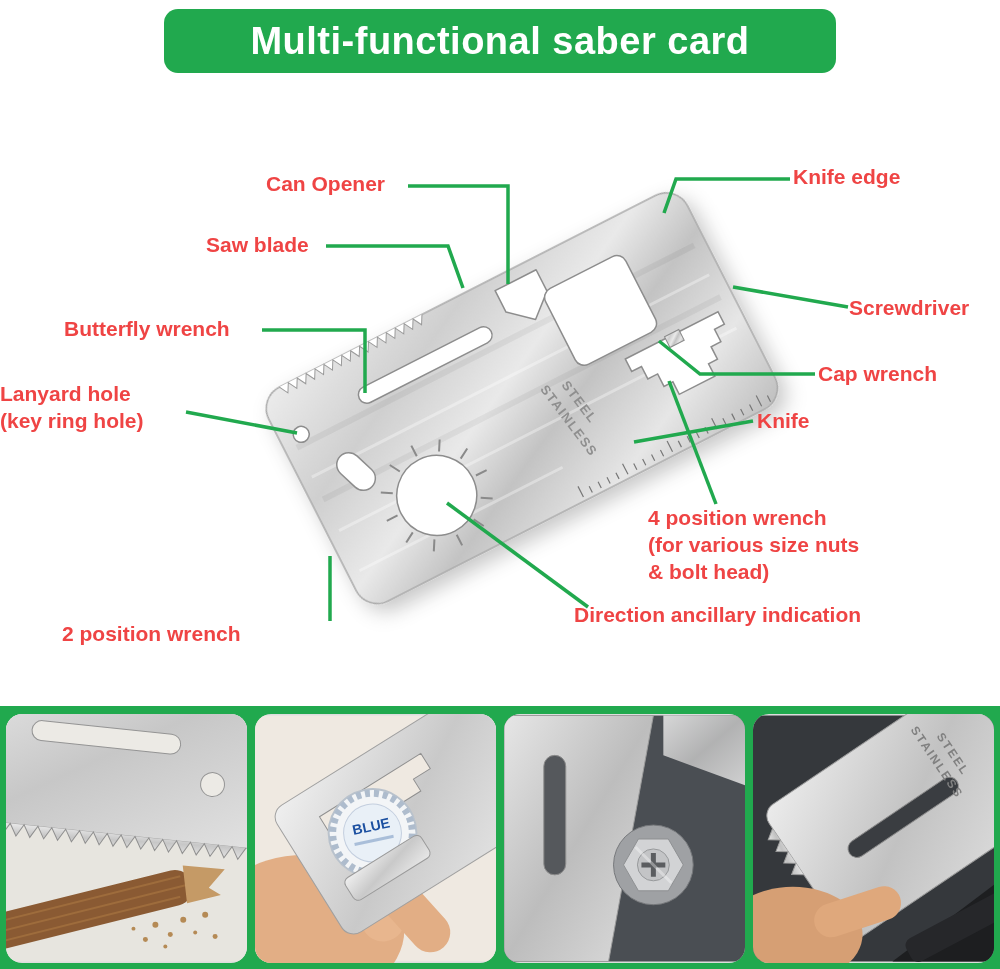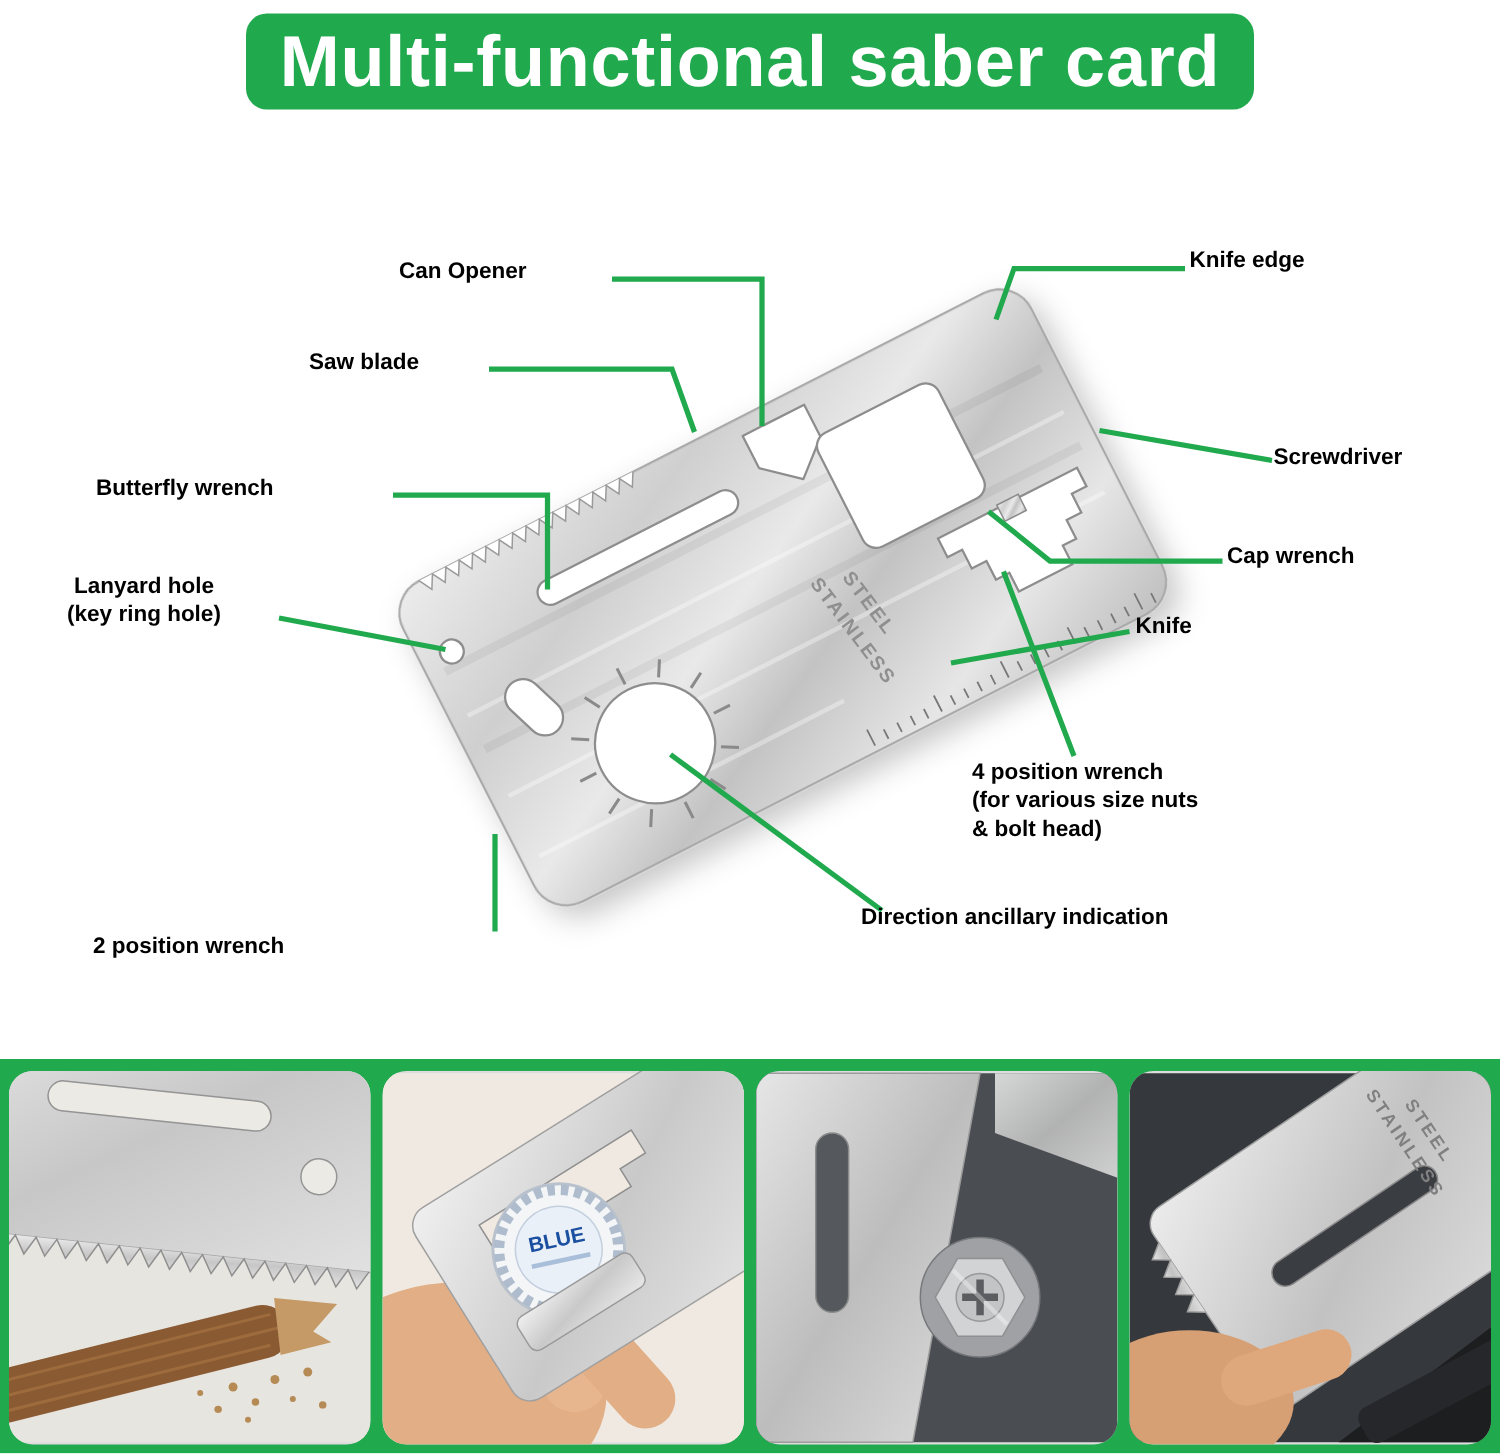"Multi-functional saber card" .banner h1 { font-size: 48px -> 38px }
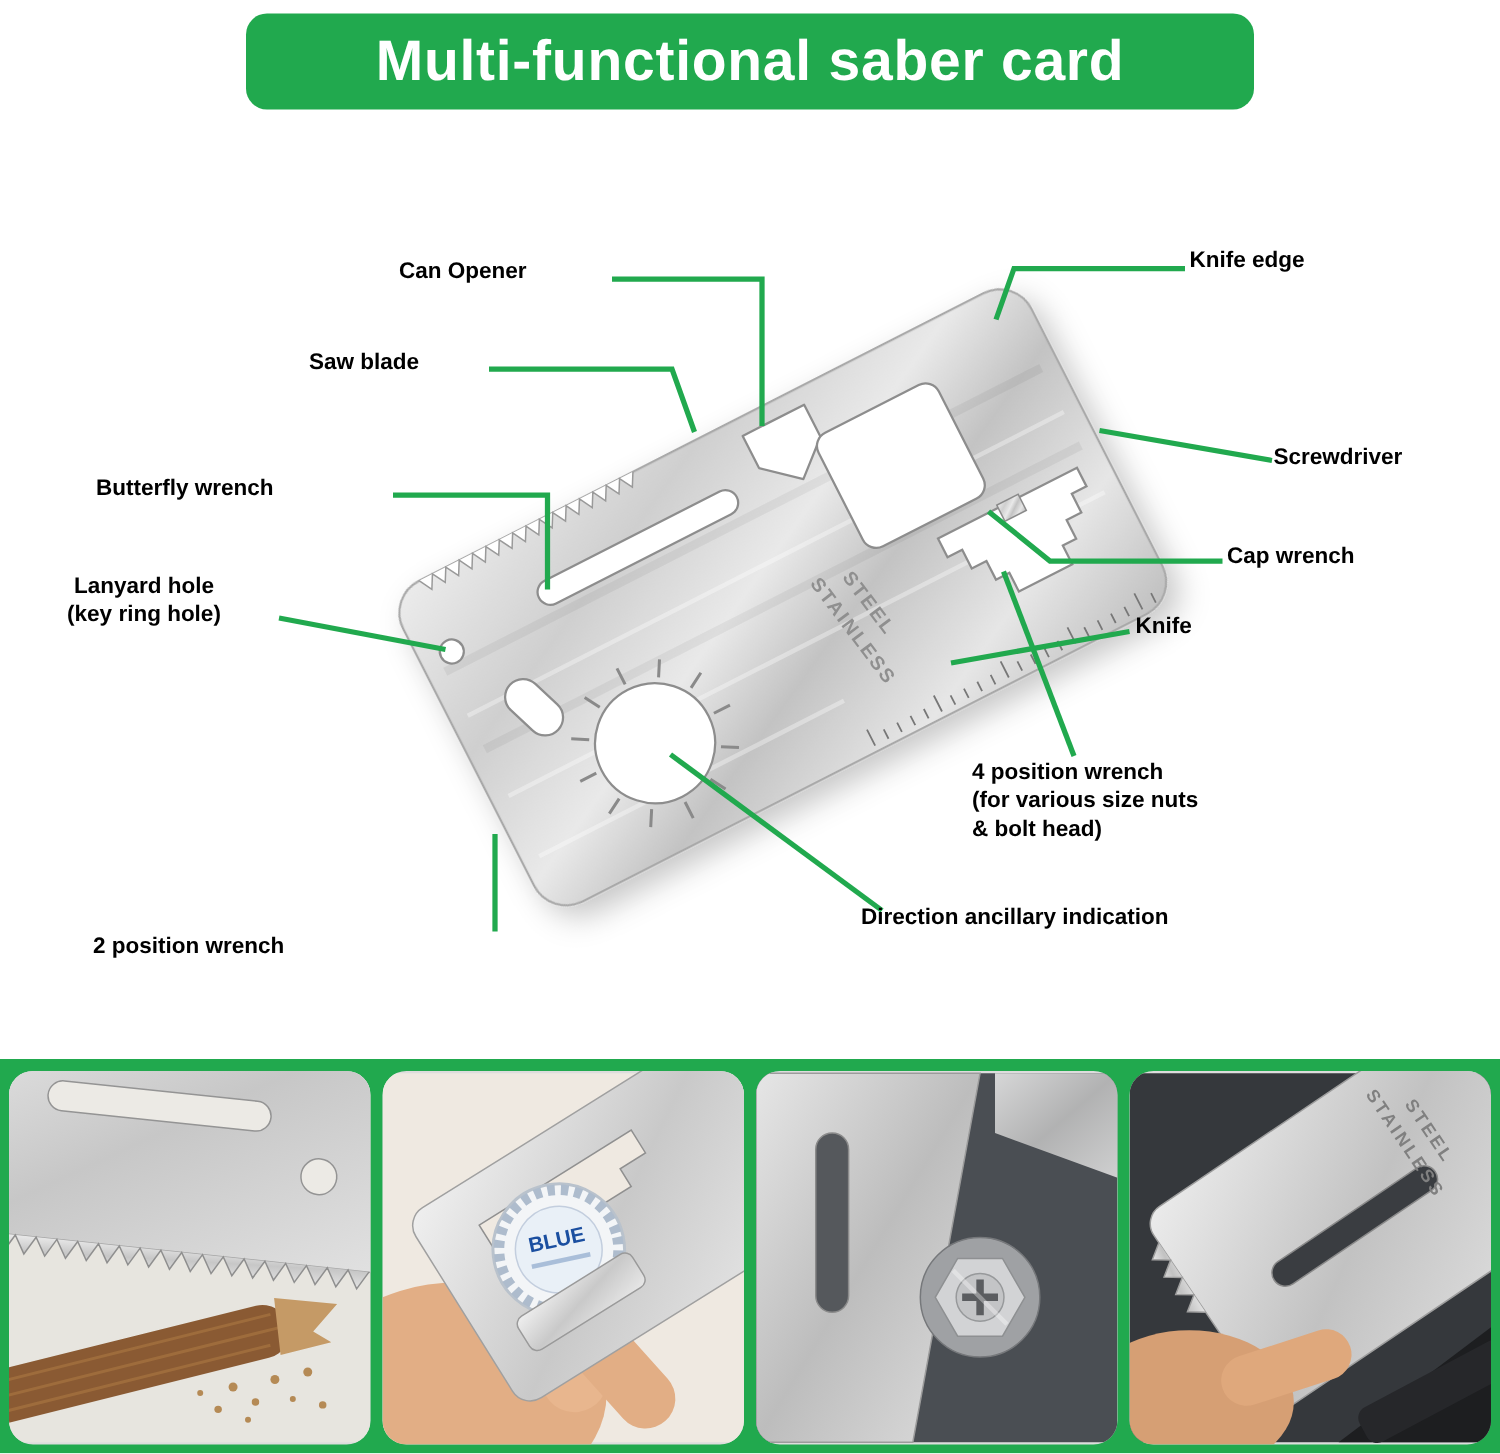"Can Opener" .label { color: #000000 -> #ef4444; font-size: 15px -> 21px }
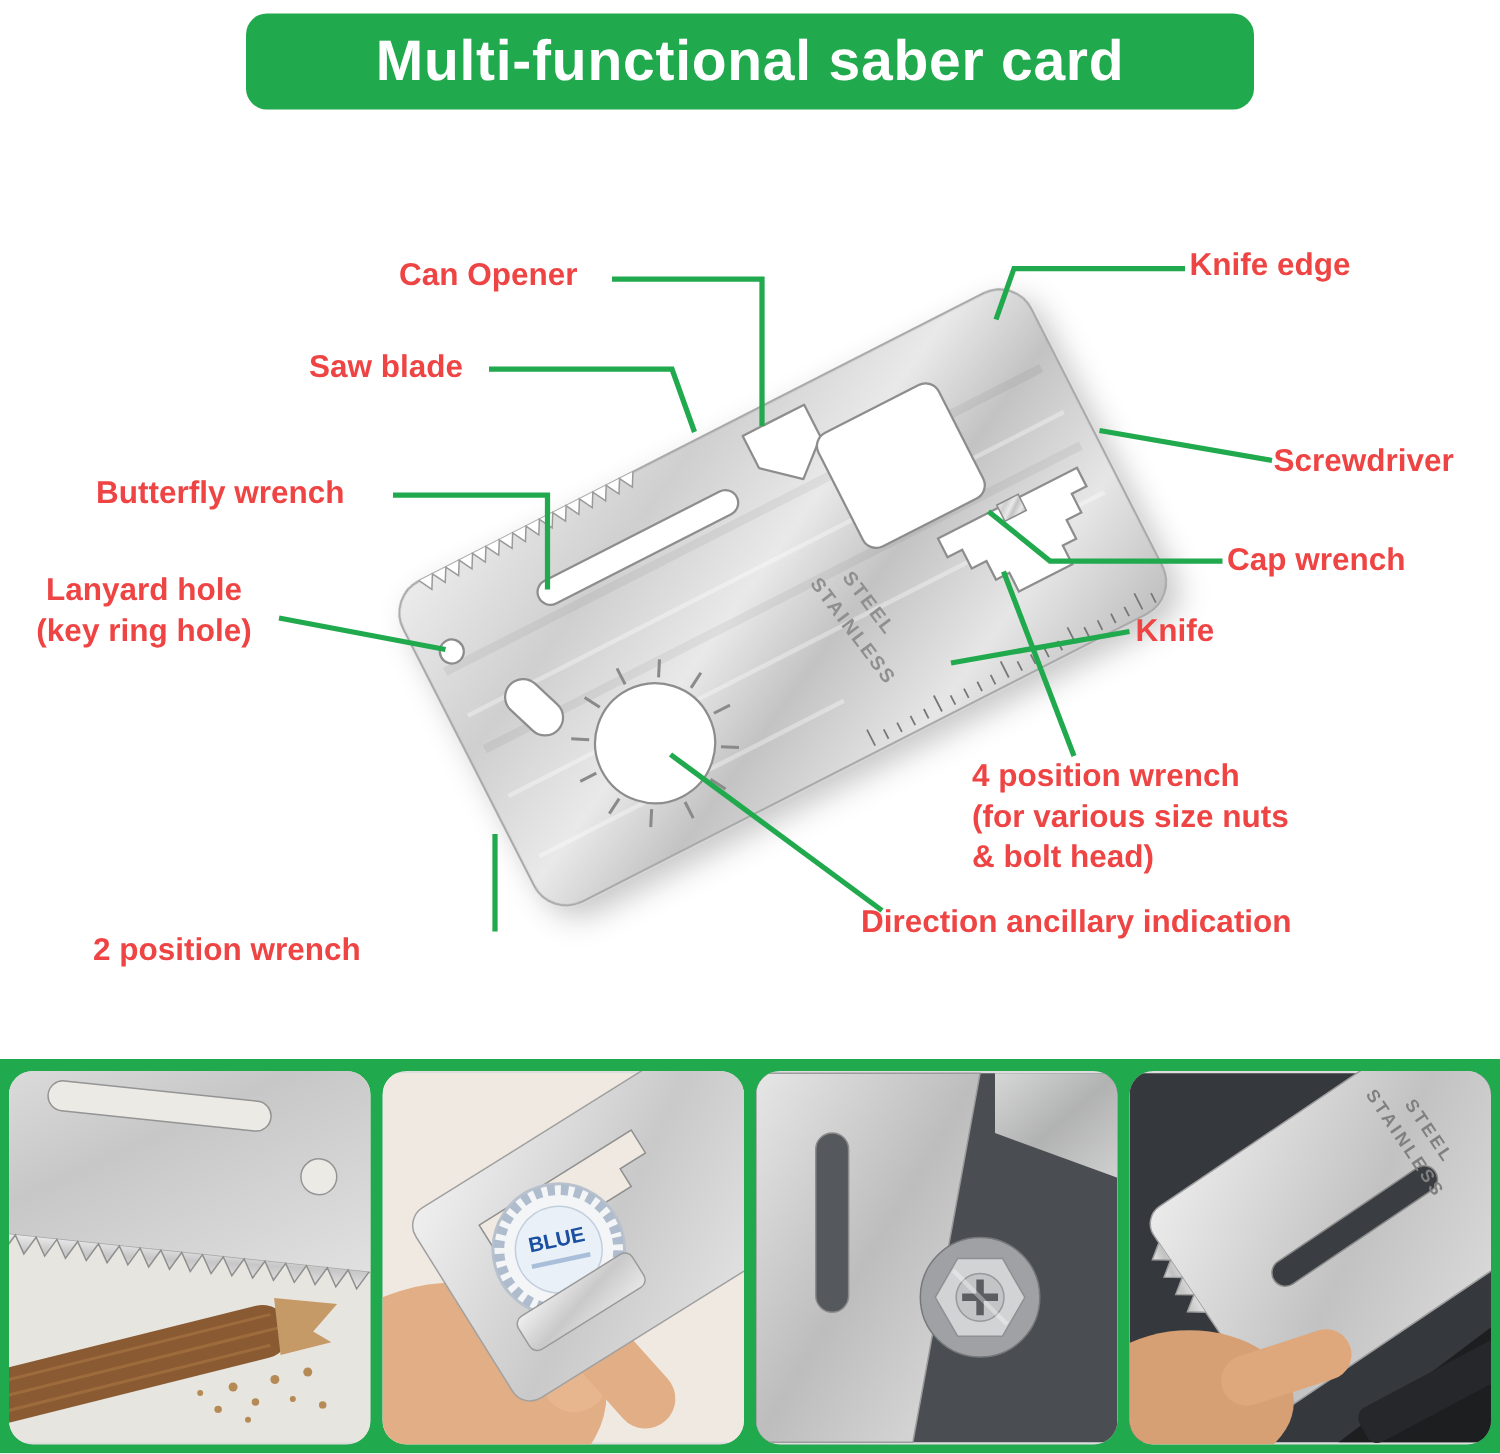"Lanyard hole" .lbl-lanyard { text-align: center -> none }
